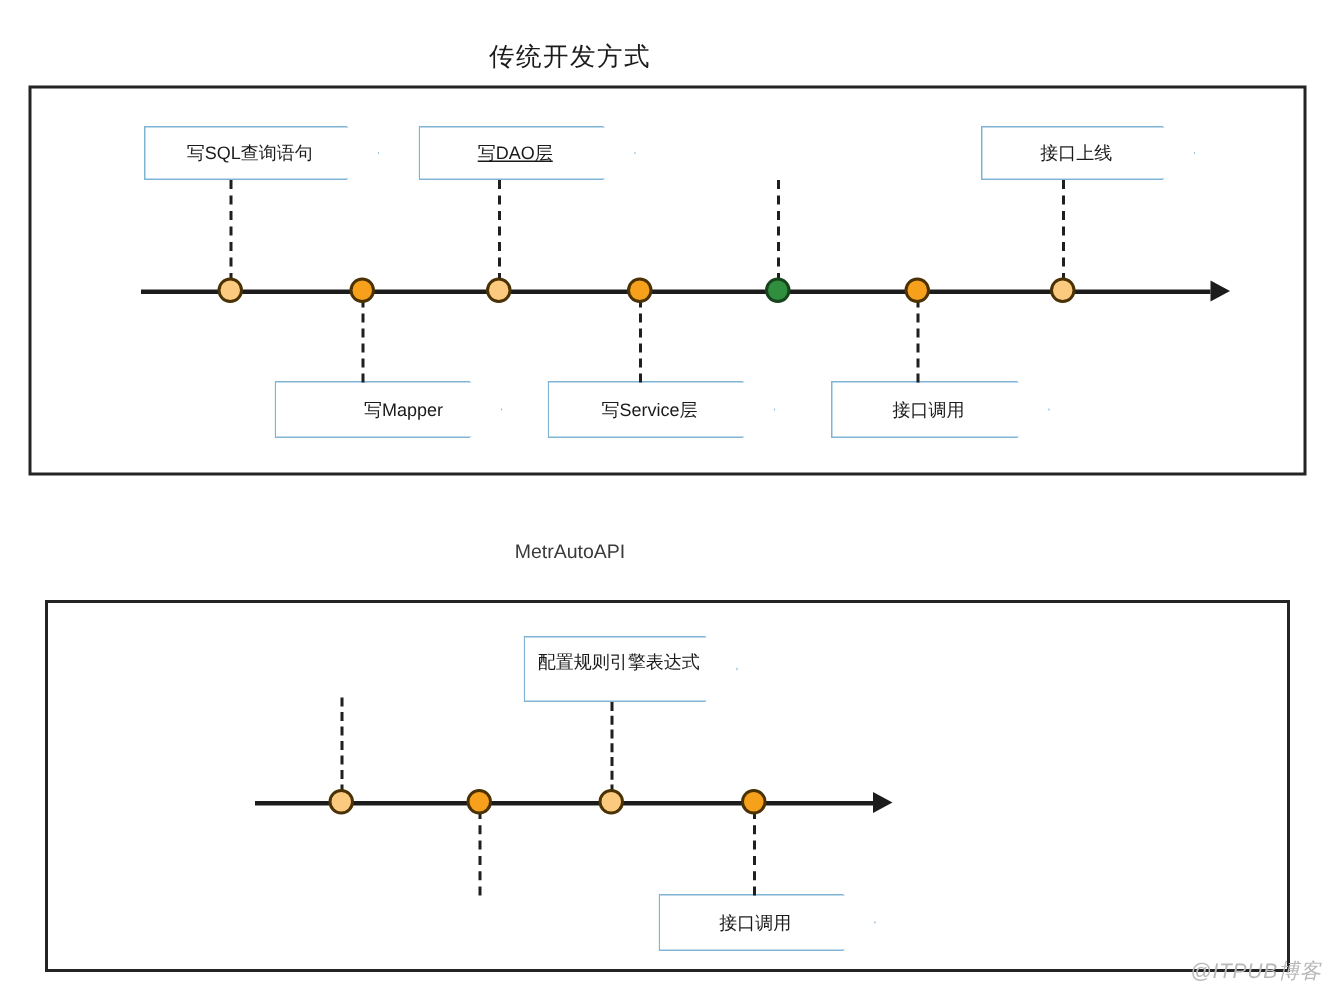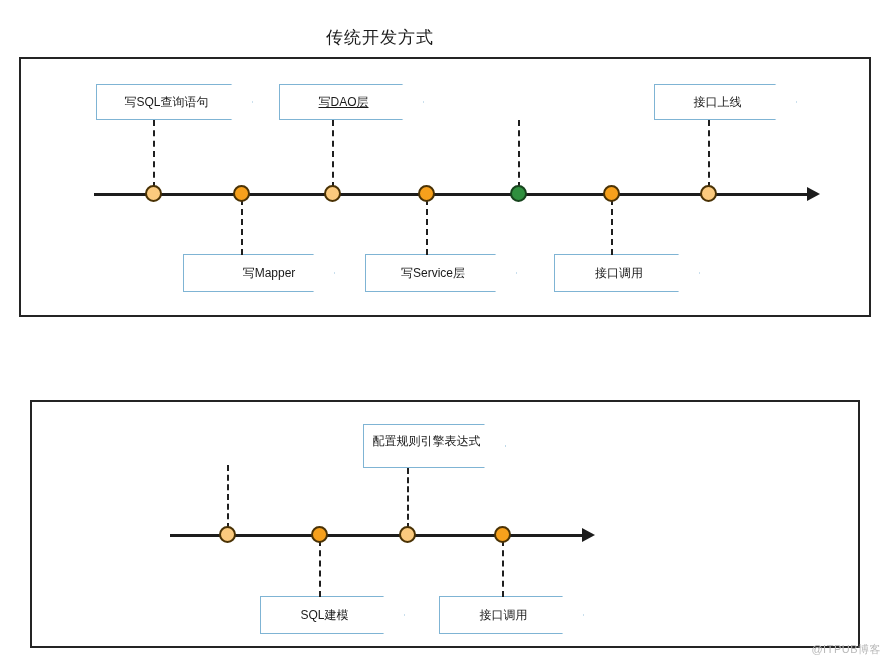"MetrAutoAPI" div.panel-title { html: none -> <div>MetrAutoAPI</div> }
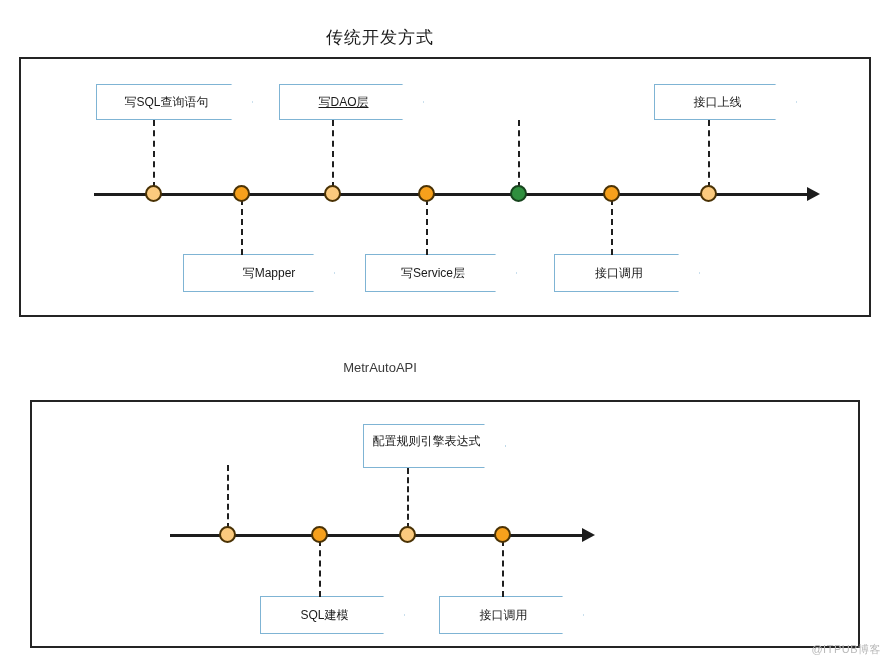"配置规则引擎表达式" div.chevron { left: 331px -> 317px }
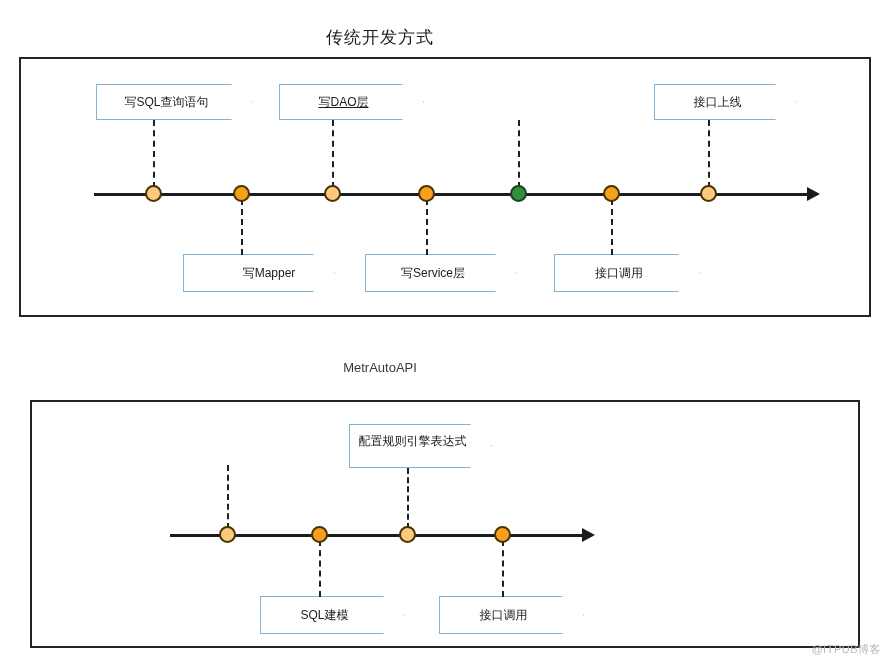"SQL建模" div.chevron { html: <div> <span>SQL建模</span> </div> -> none }
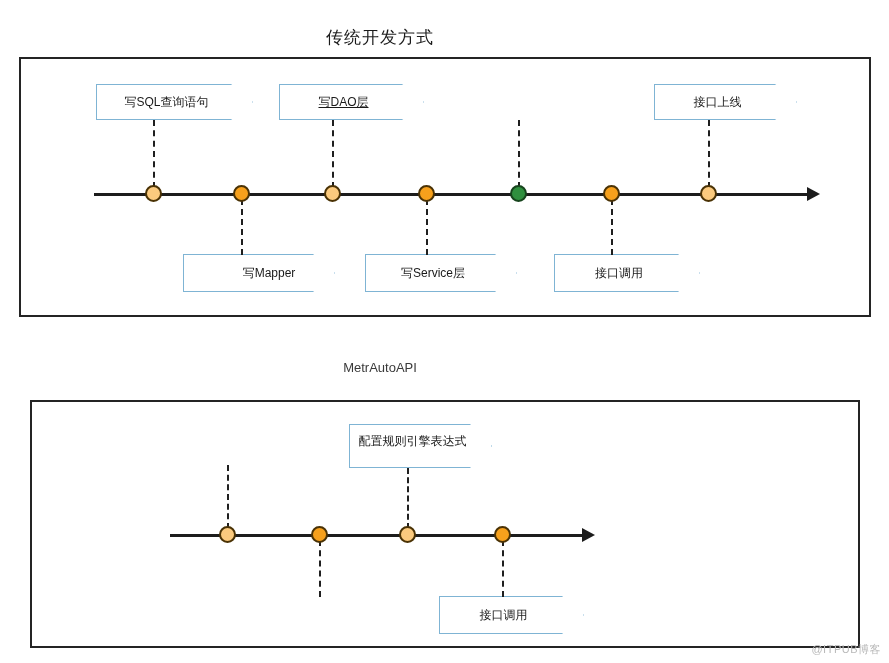"@ITPUB博客" .watermark { font-size: 11px -> 14px; font-style: none -> italic }
